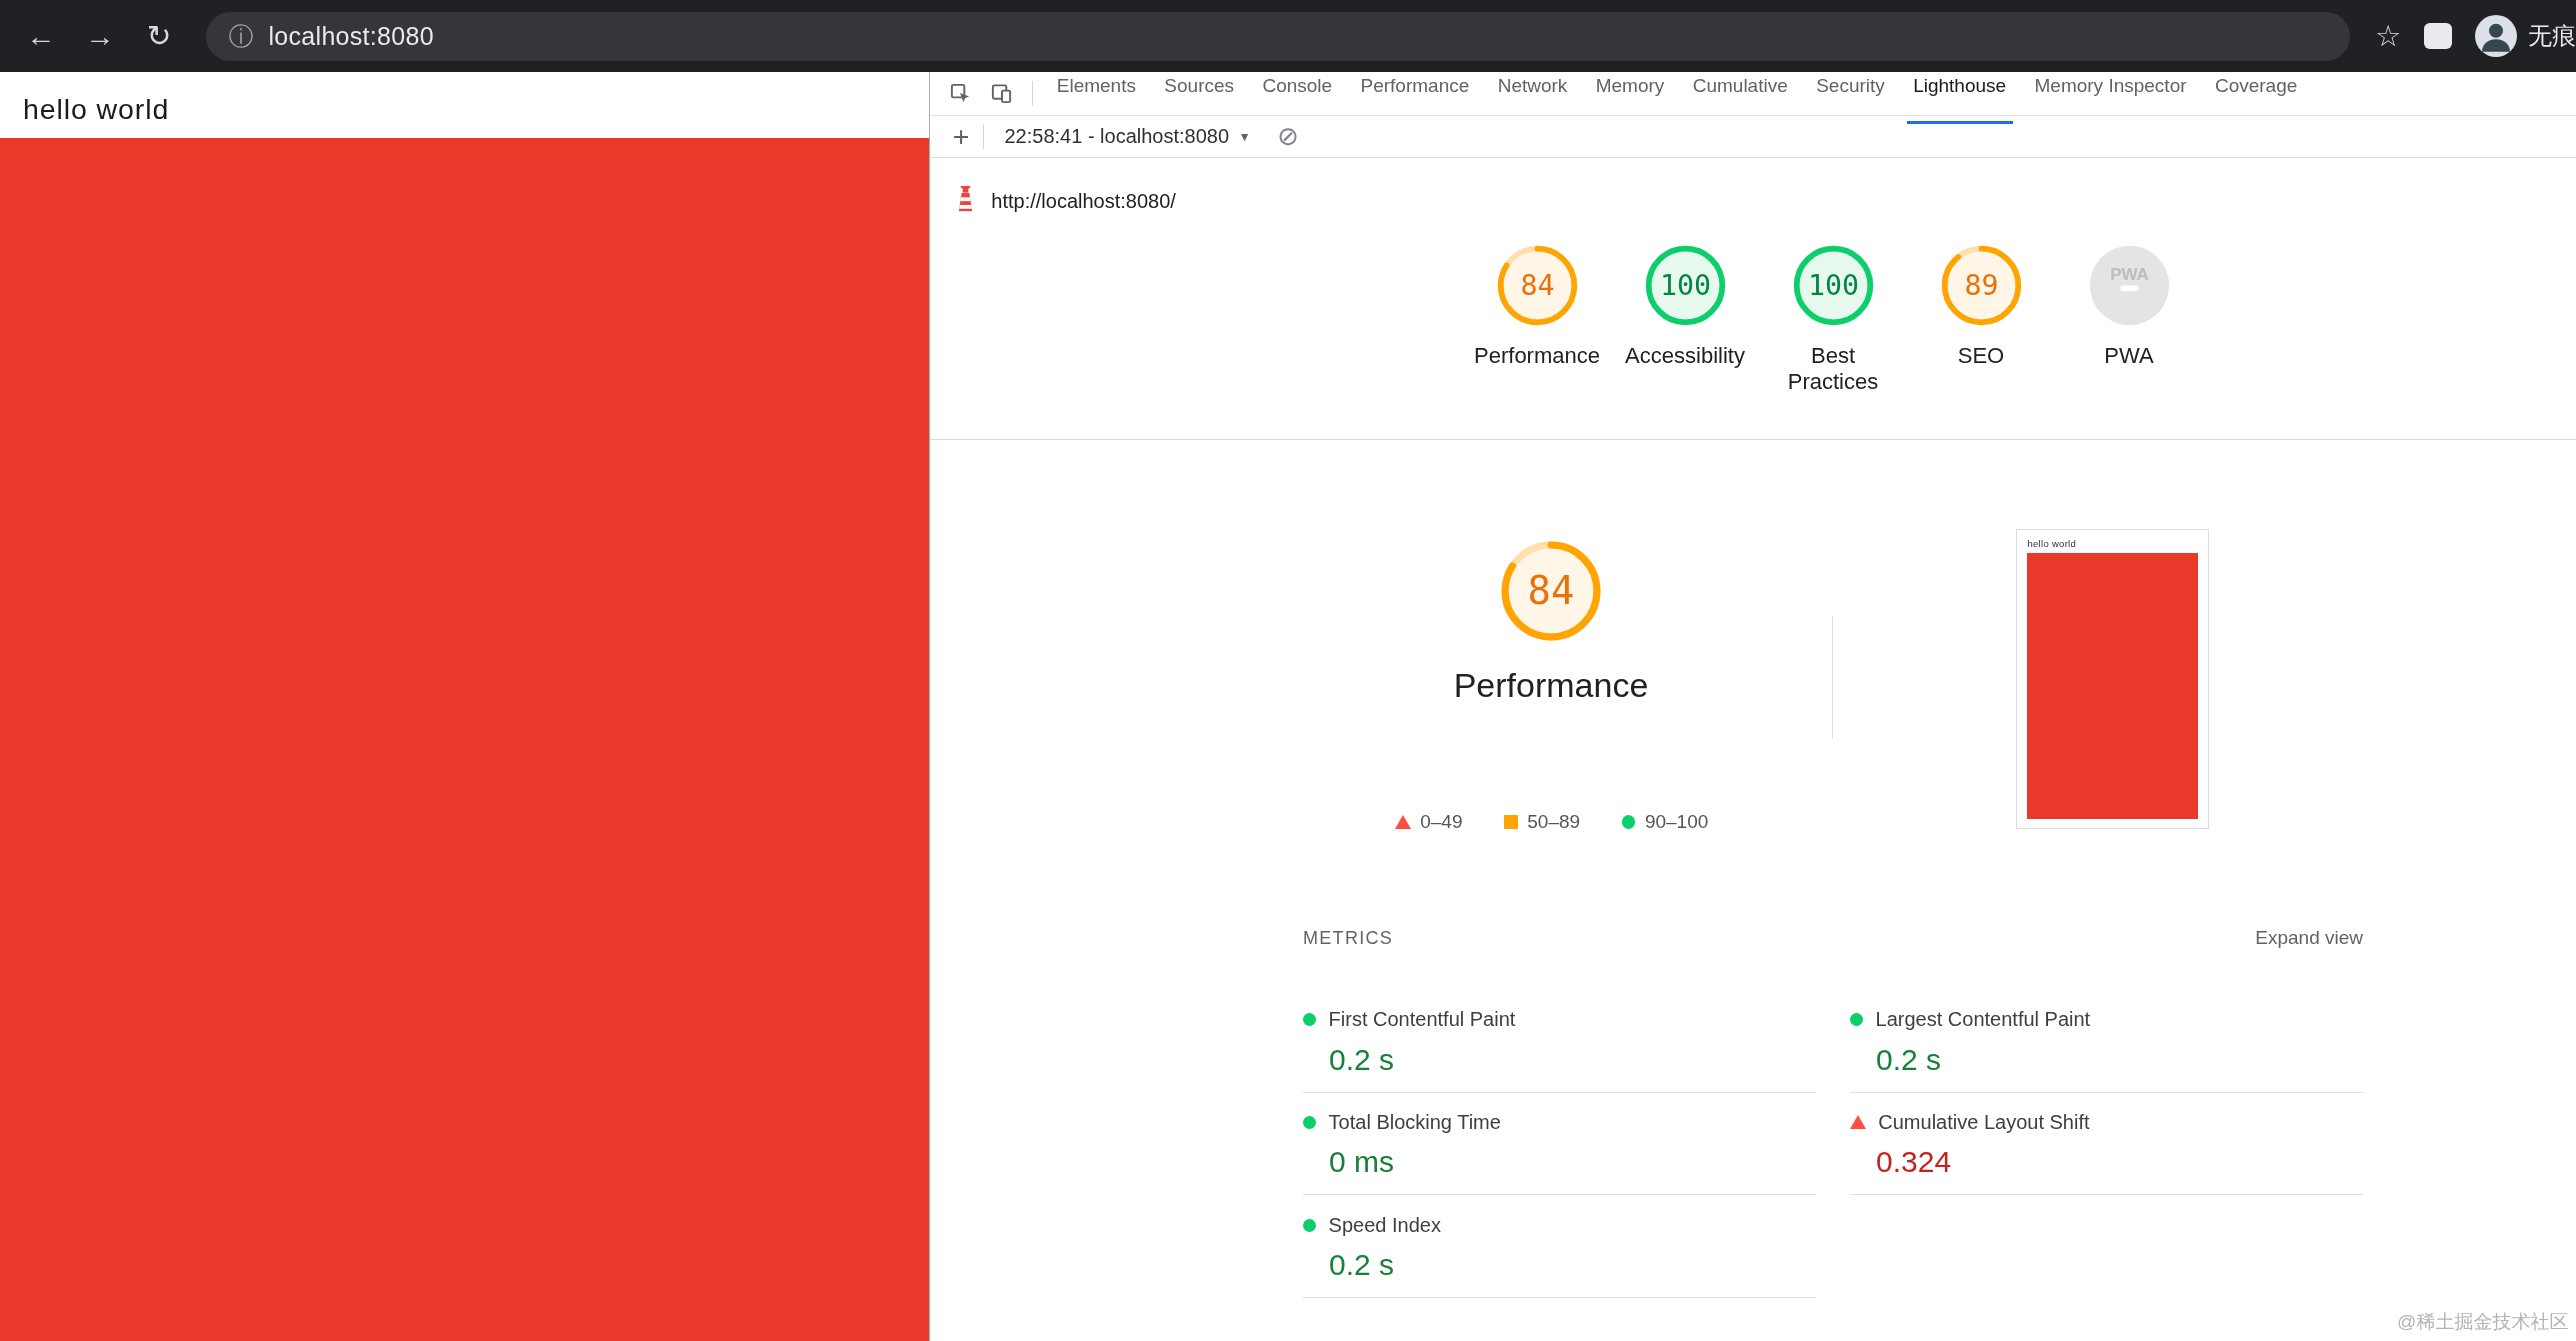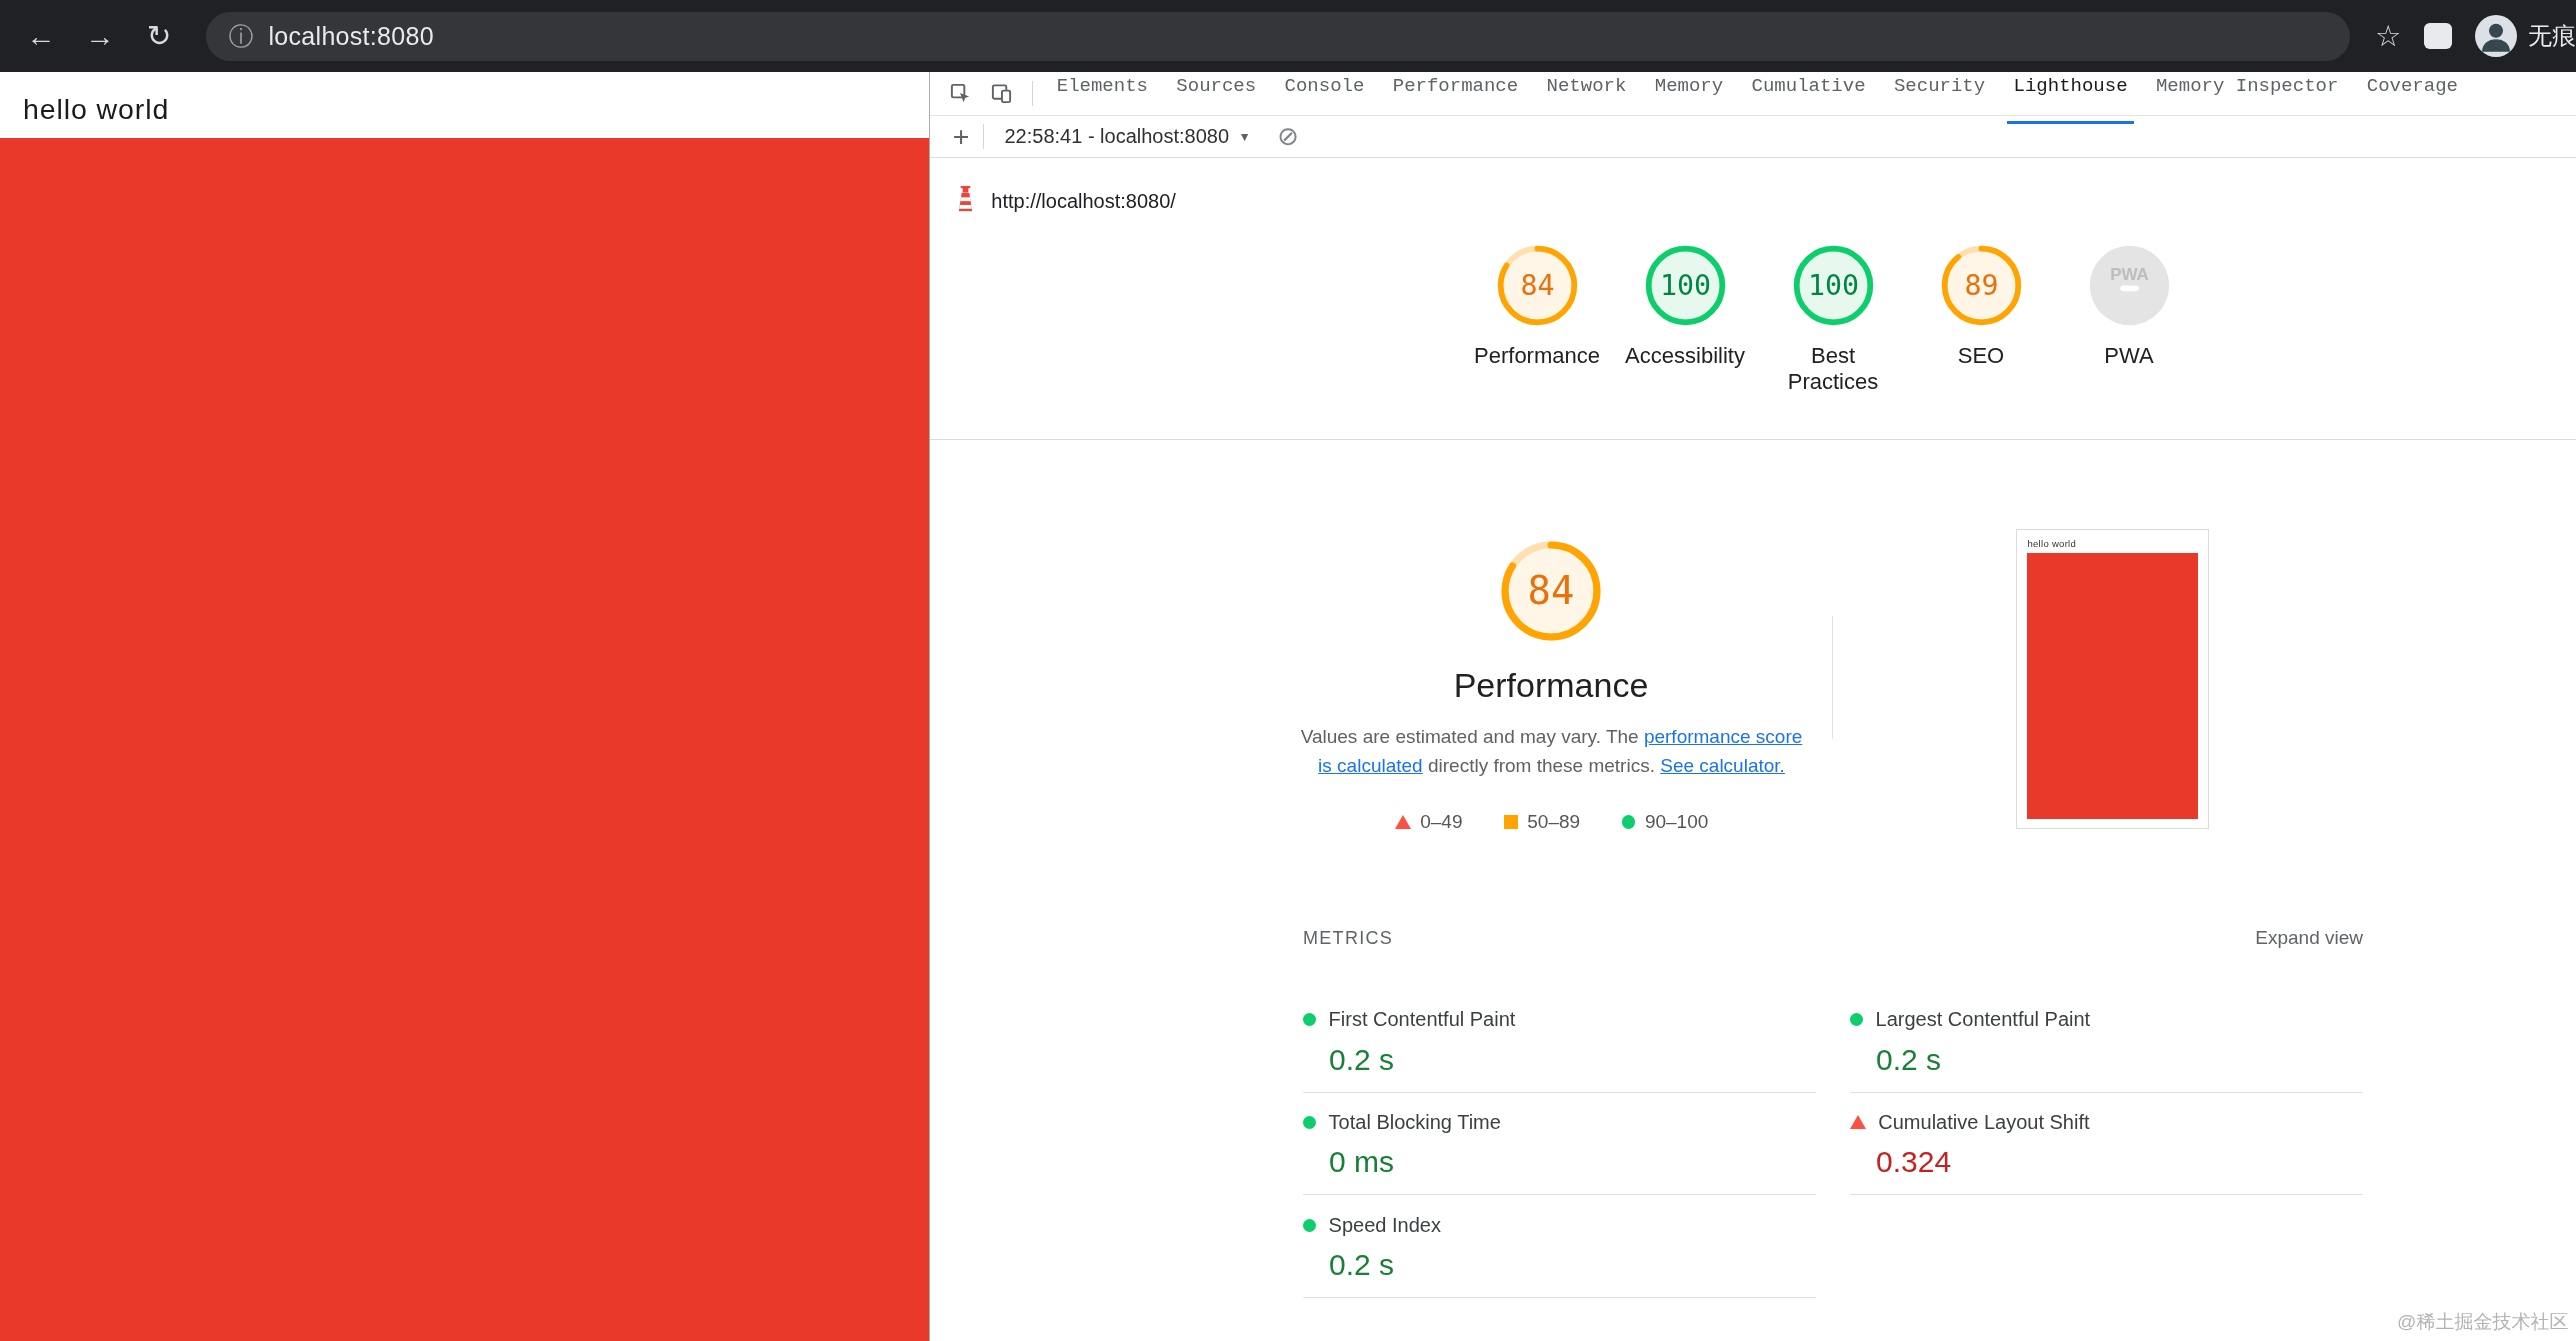"Elements" .dt-tab { font-family: Liberation Mono, monospace -> none }
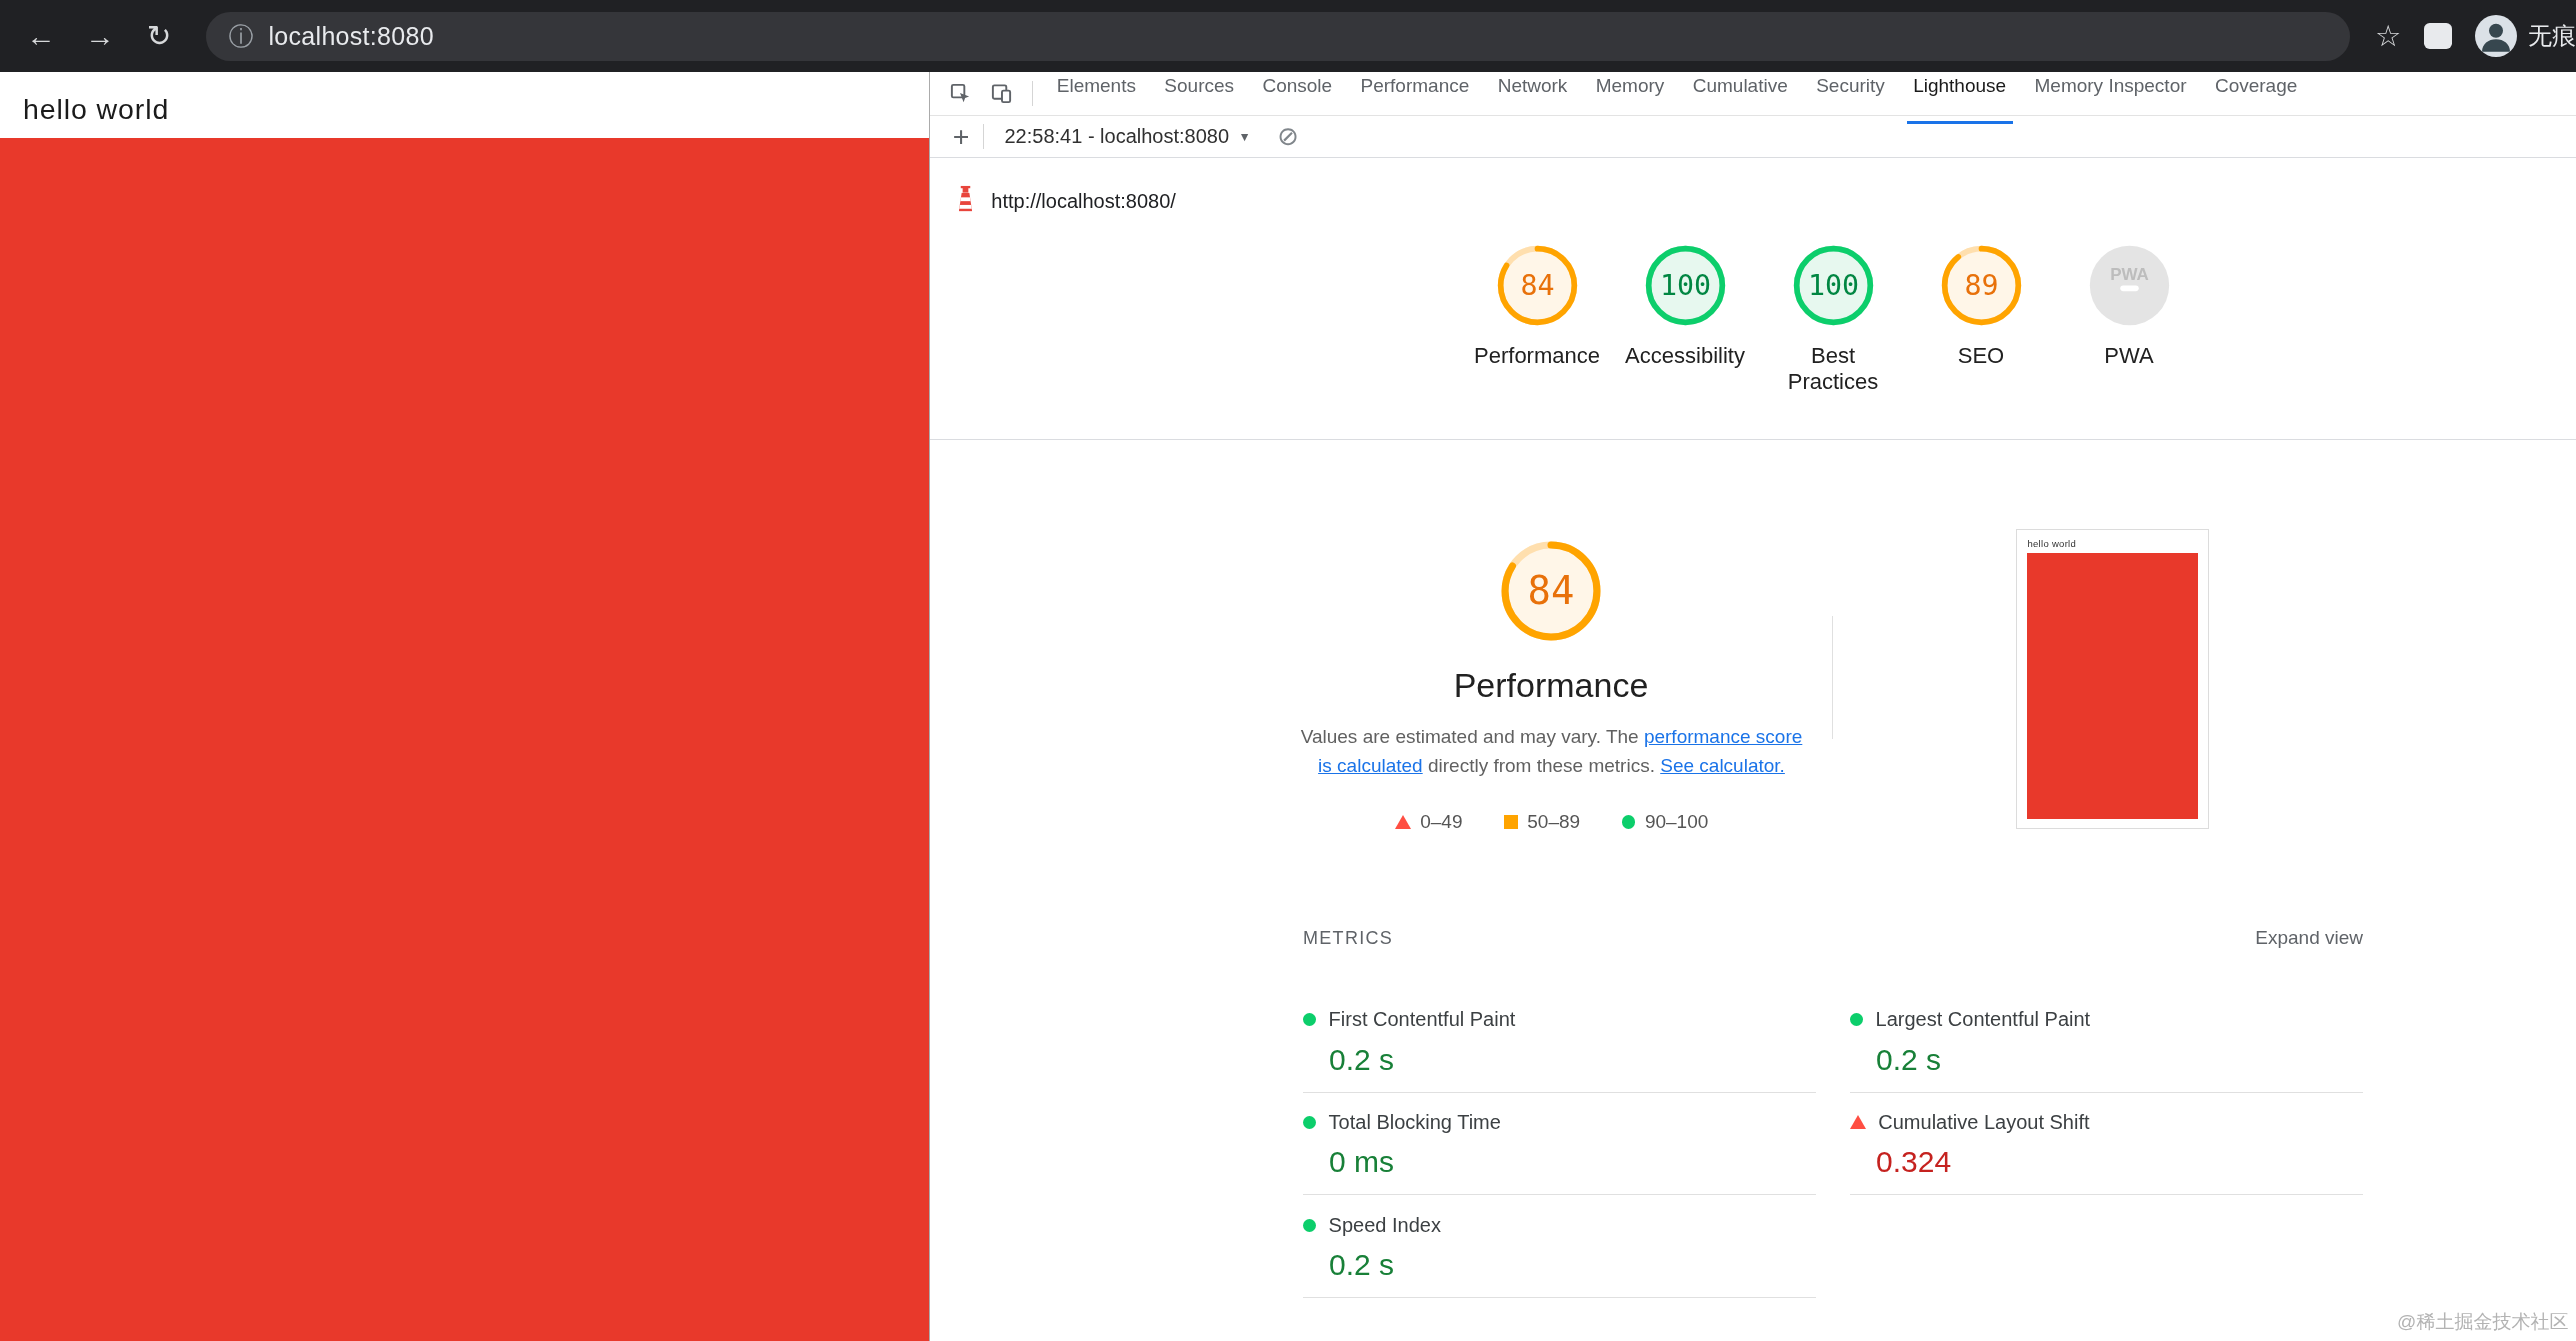"Values are estimated and may" div.cat-desc { html: <div><span>Values are estimated and may vary. The </span><a>performance score is calculated</a><span> directly from these metrics. </span><a>See calculator.</a></div> -> none }
